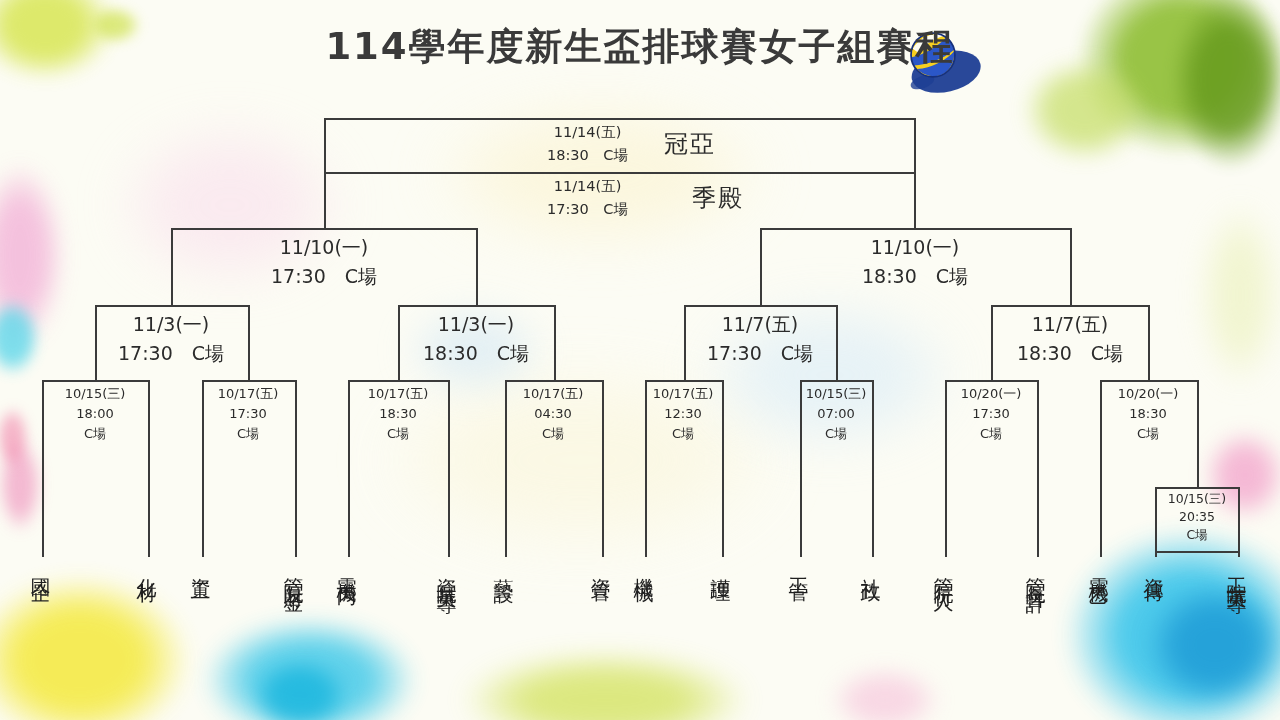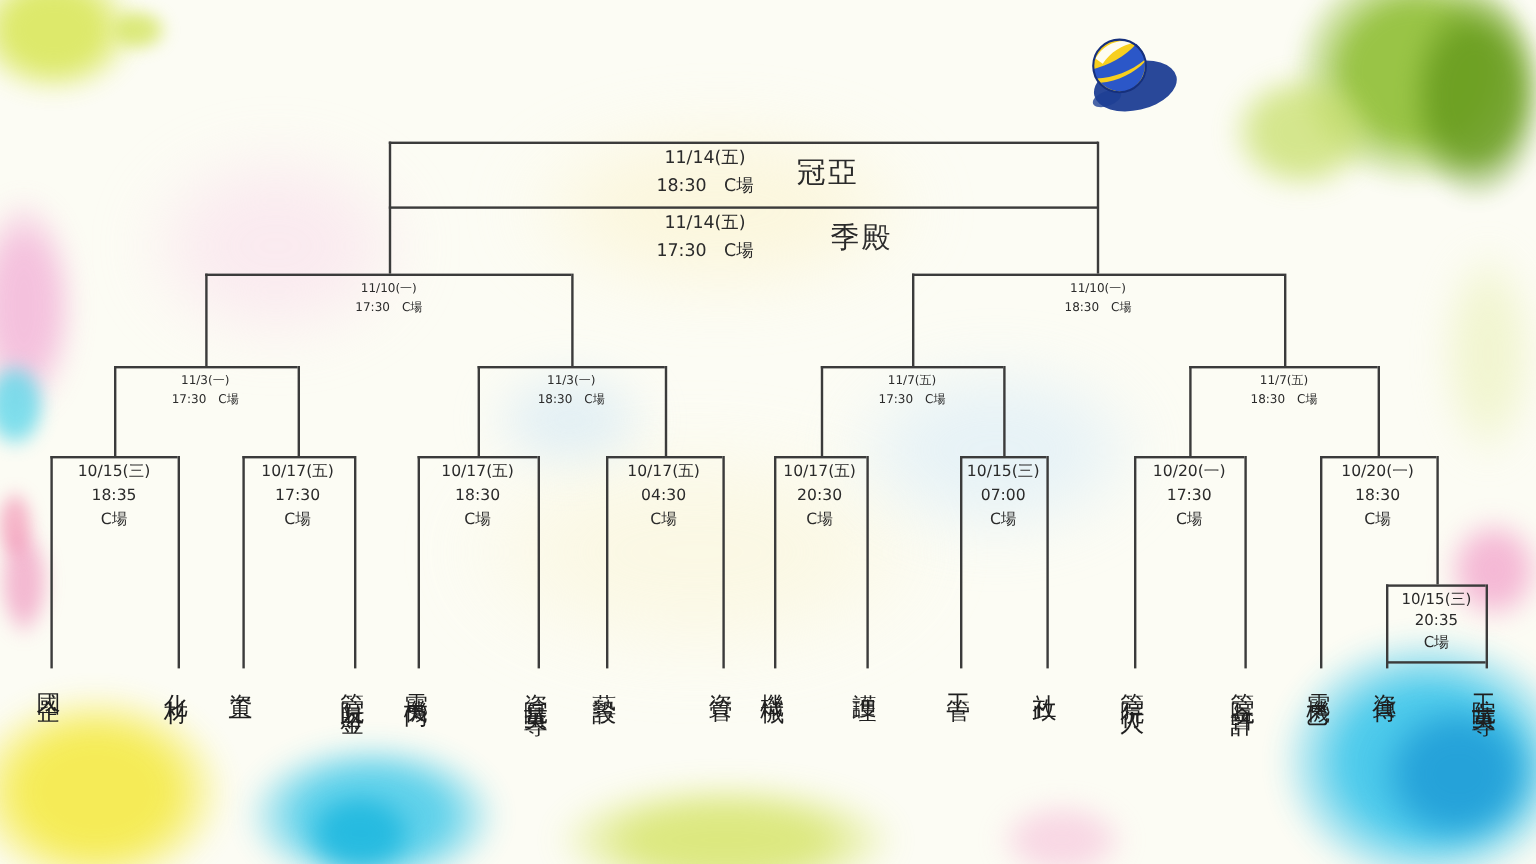"114學年度新生盃排球賽女子組賽程" div.page-title { html: none -> <div>114學年度新生盃排球賽女子組賽程</div> }
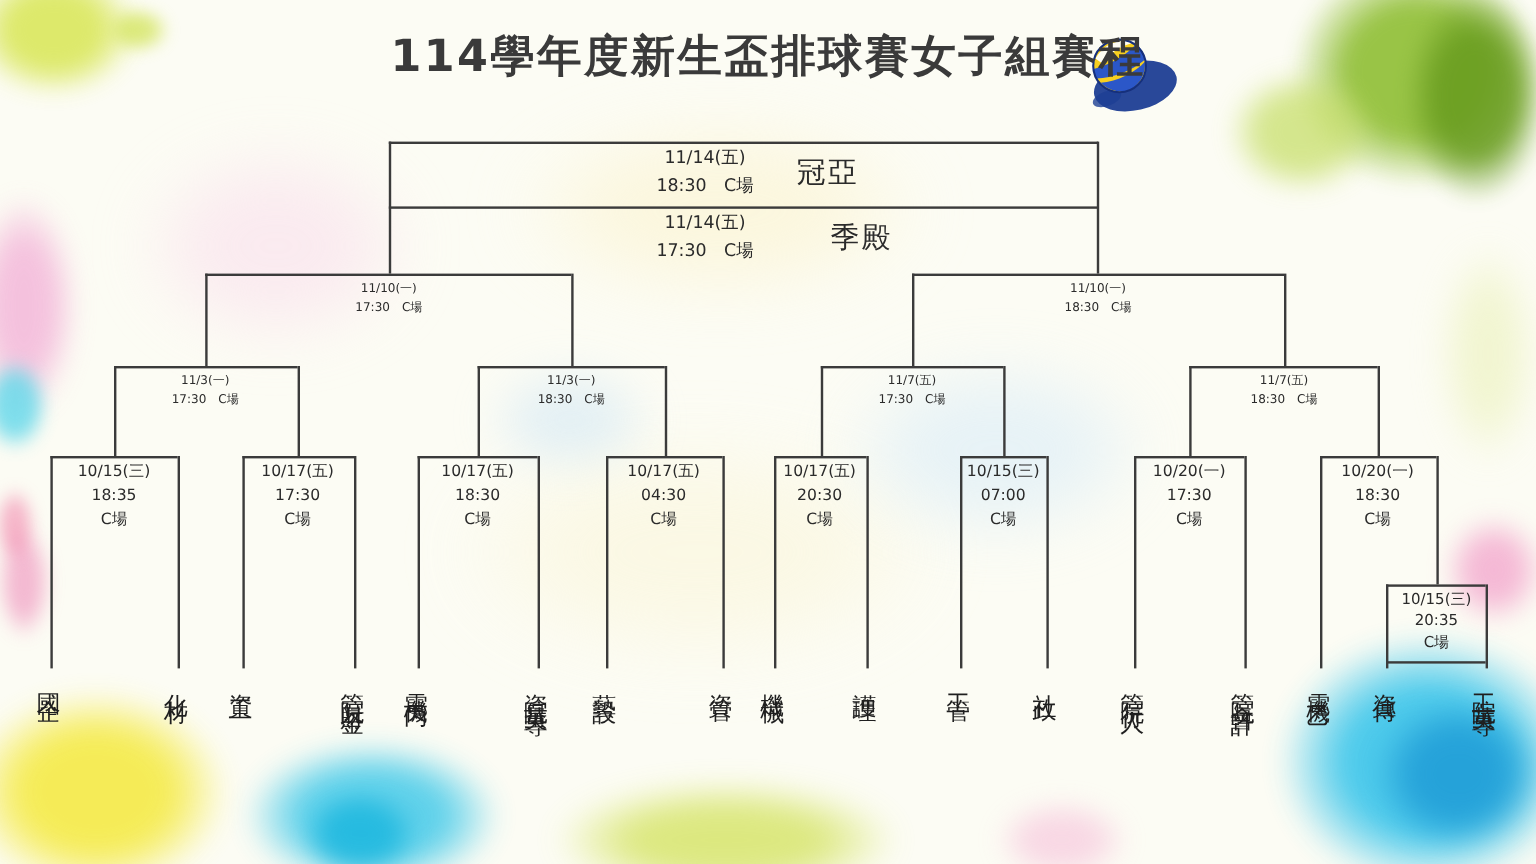"11/10(一)" .f2 { font-size: 10px -> 19px }
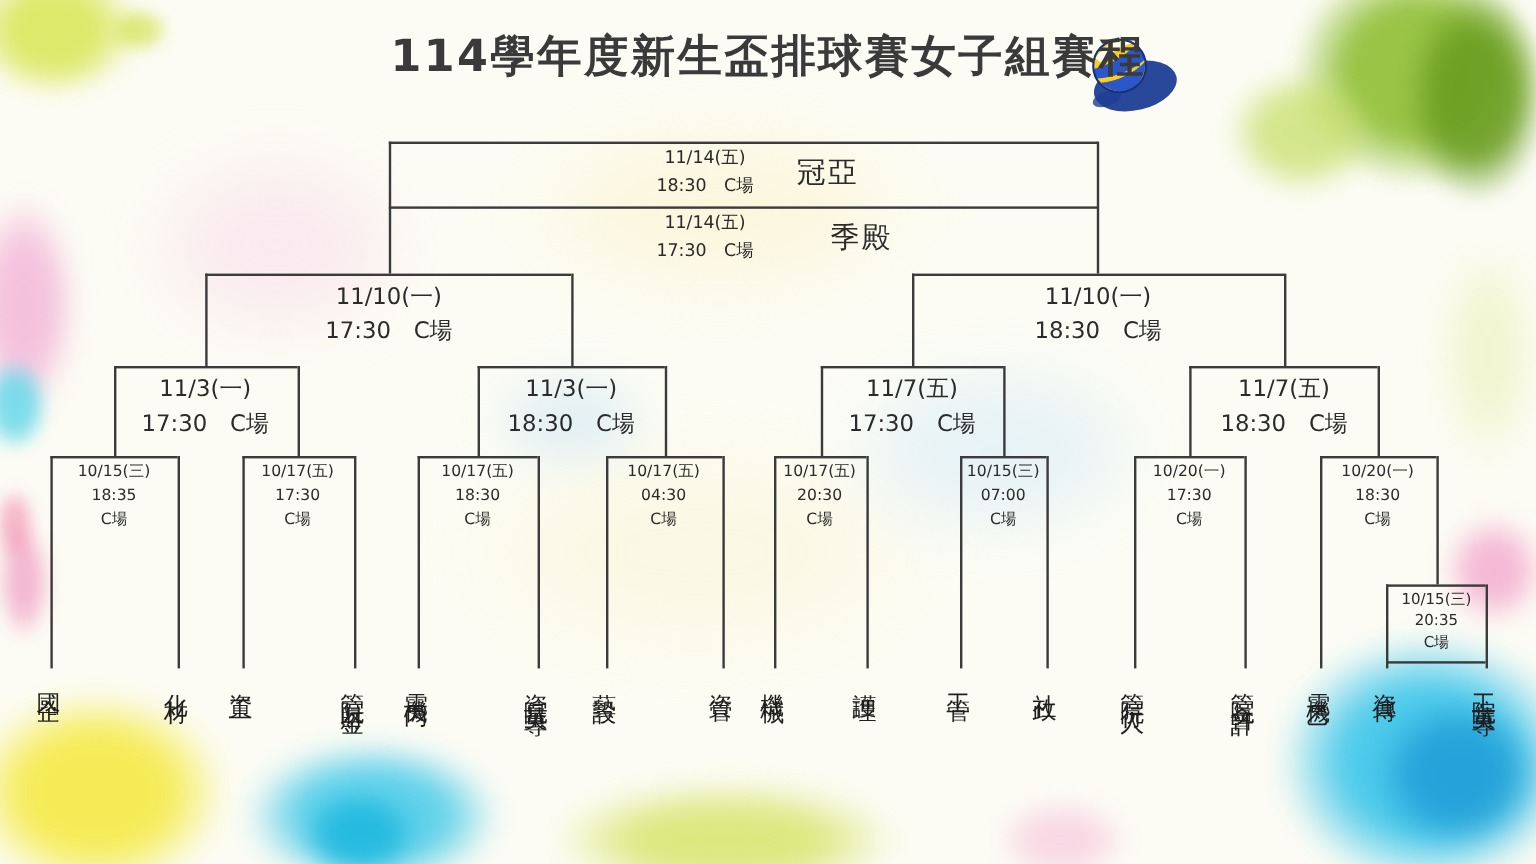"18:35" div { text: 18:35 -> 18:00 }
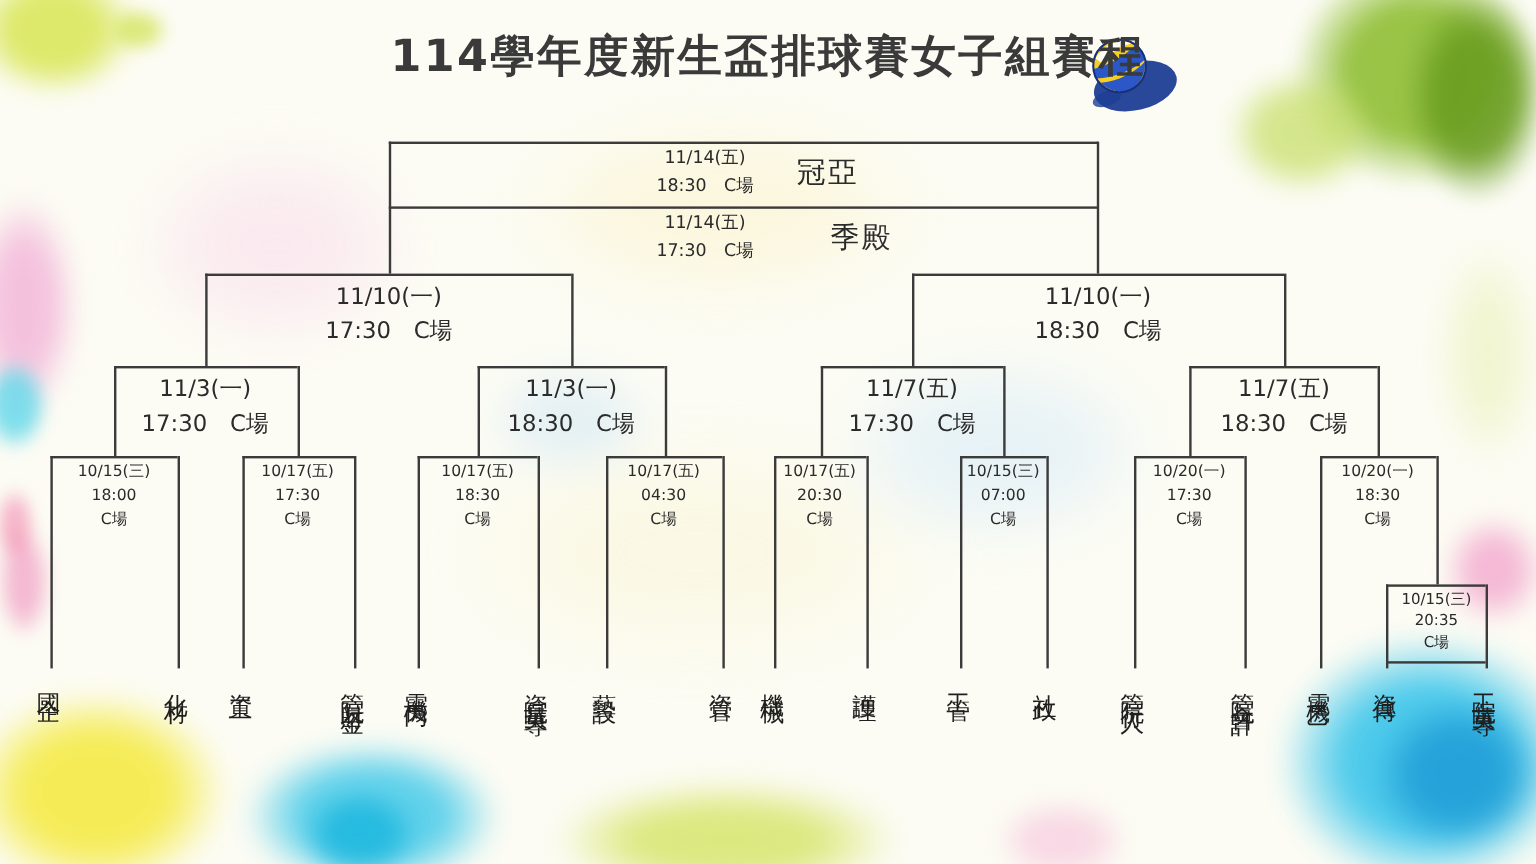"20:30" div { text: 20:30 -> 12:30 }
